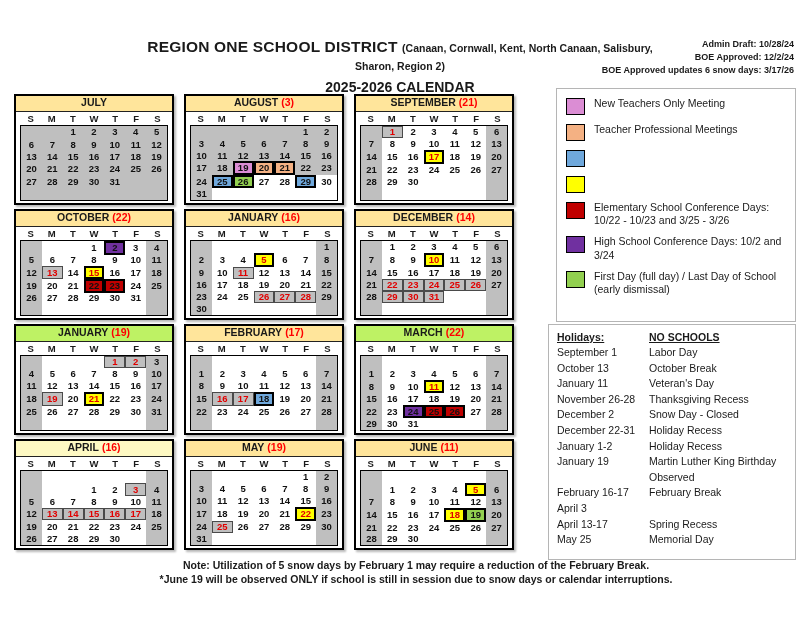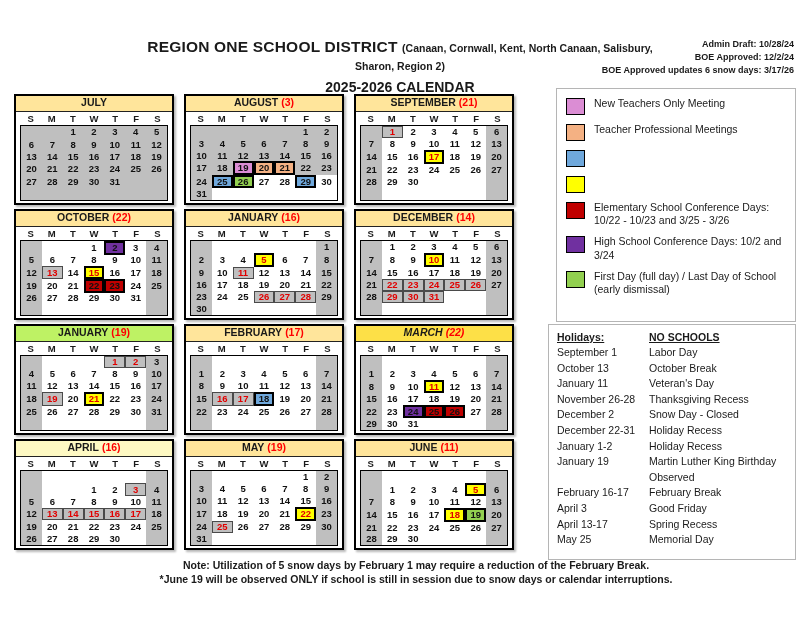"MARCH" div.band { background: #fde047 -> #bef264; font-style: italic -> none }
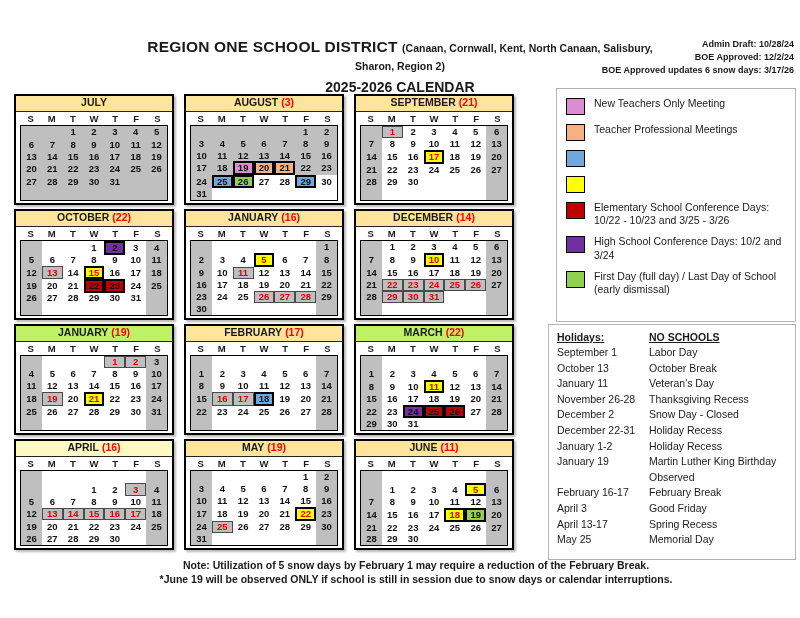"Good Friday" span.c2 { html: <span>Good Friday</span> -> none }
